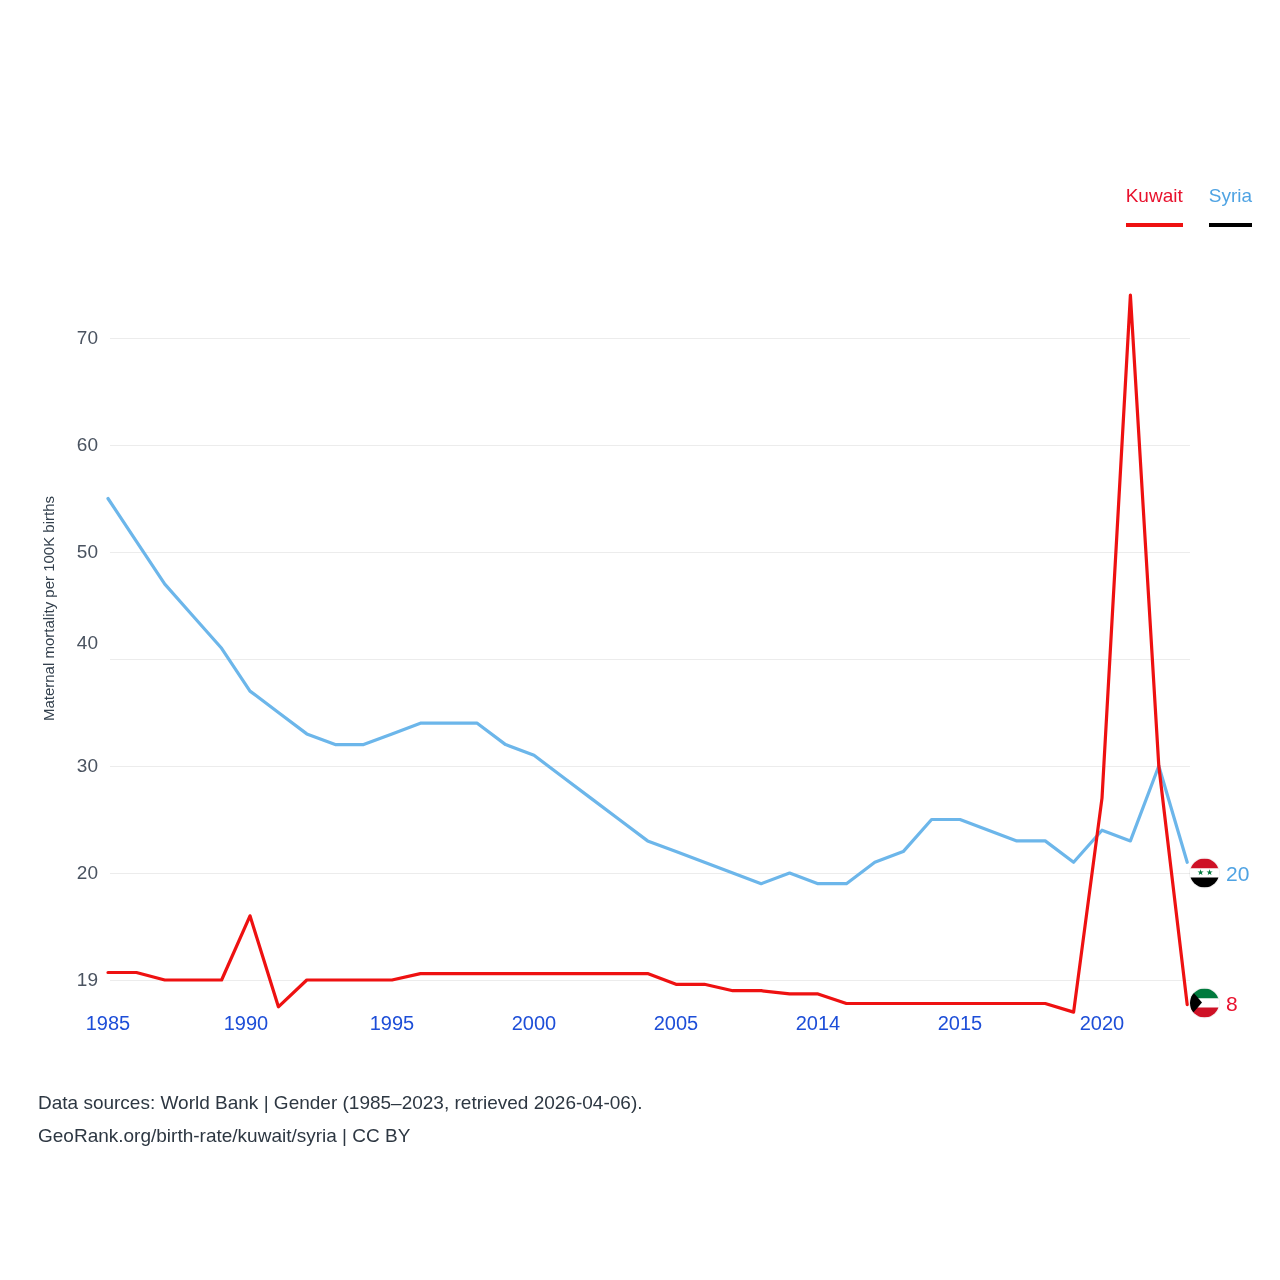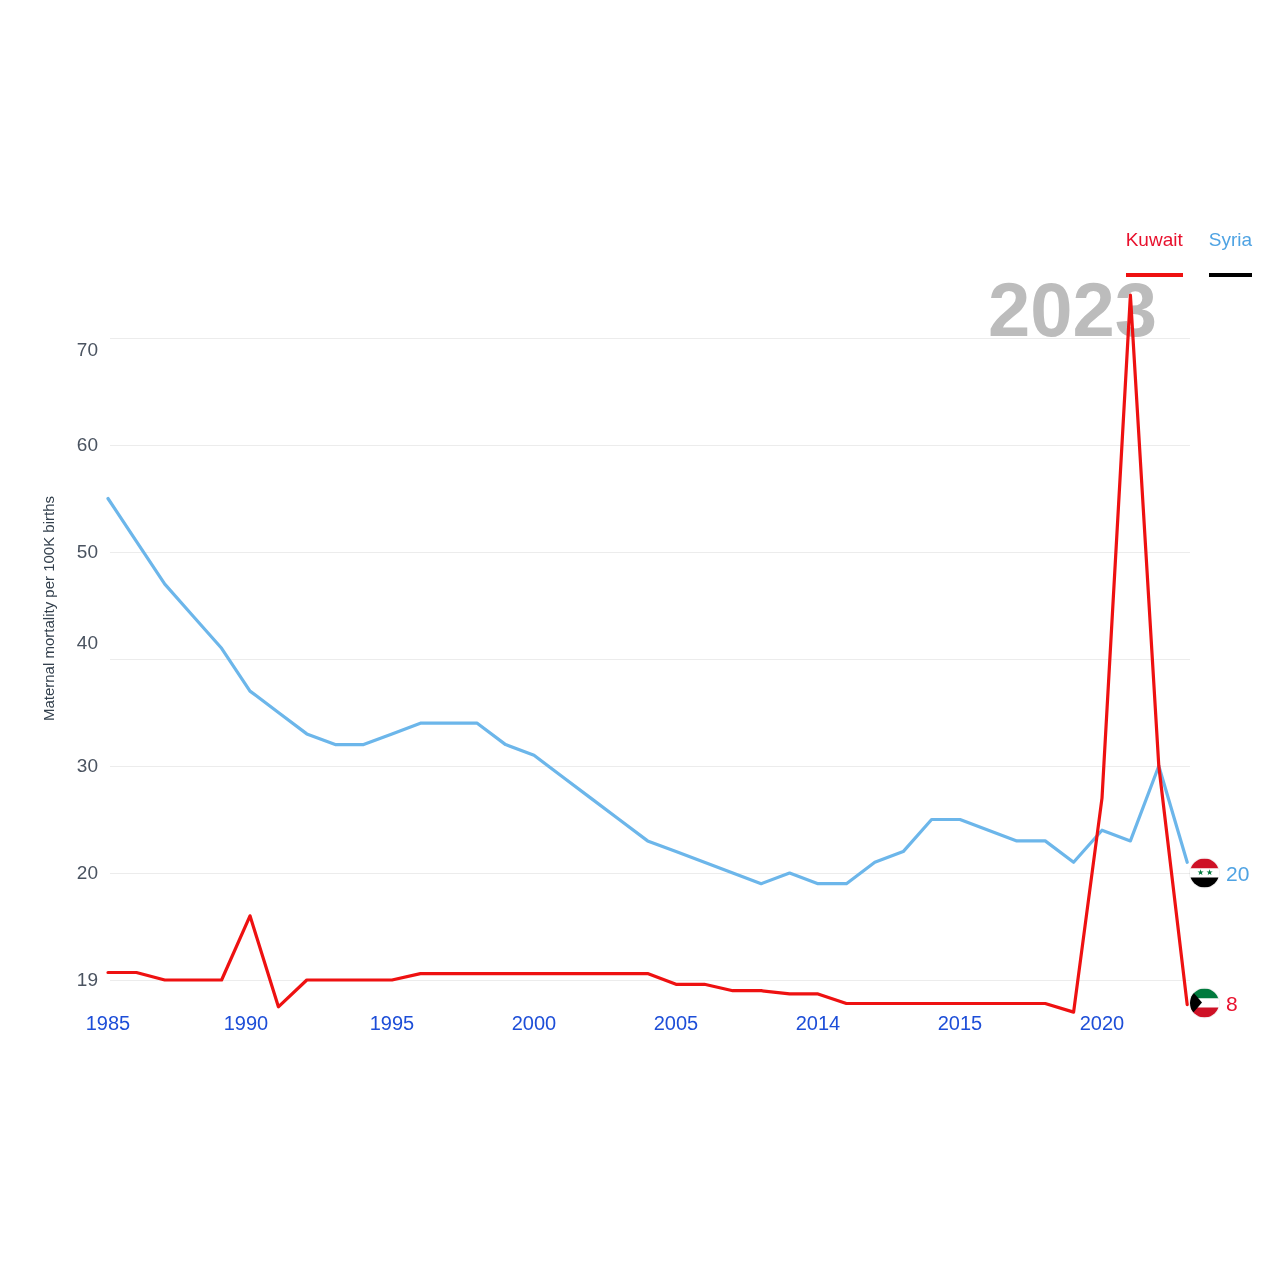"Kuwait" .legend-item { margin-top: 44px -> none; padding-bottom: 22px -> 16px }
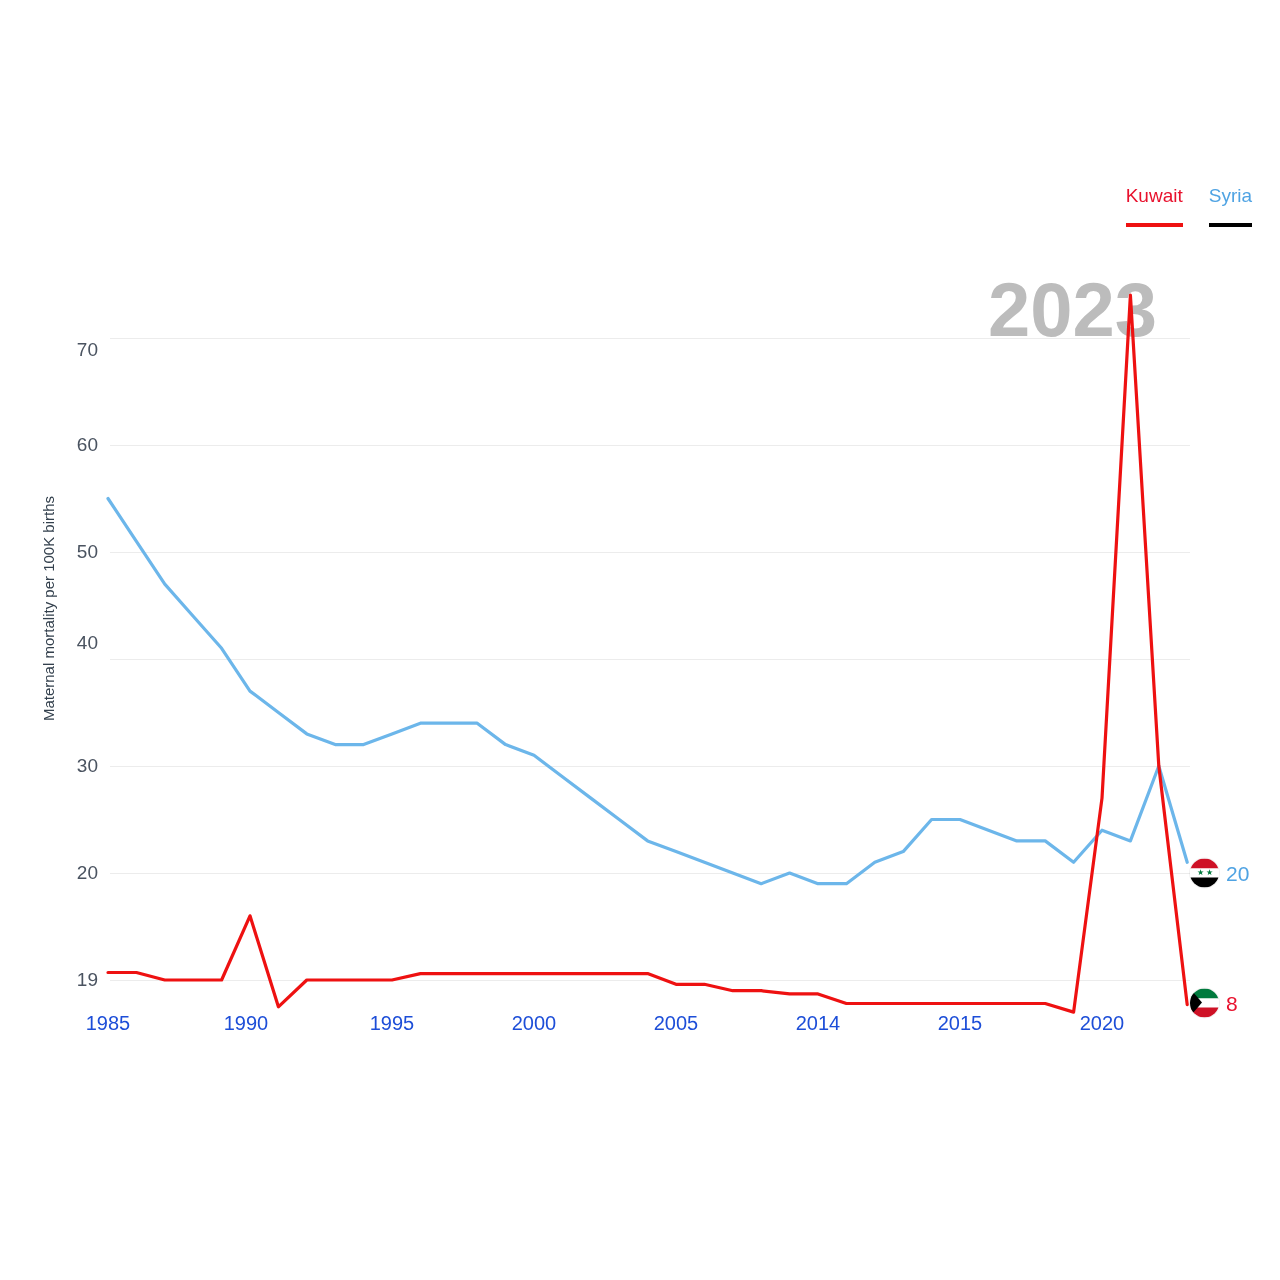"70" div.y-label { top: 100px -> 88px }
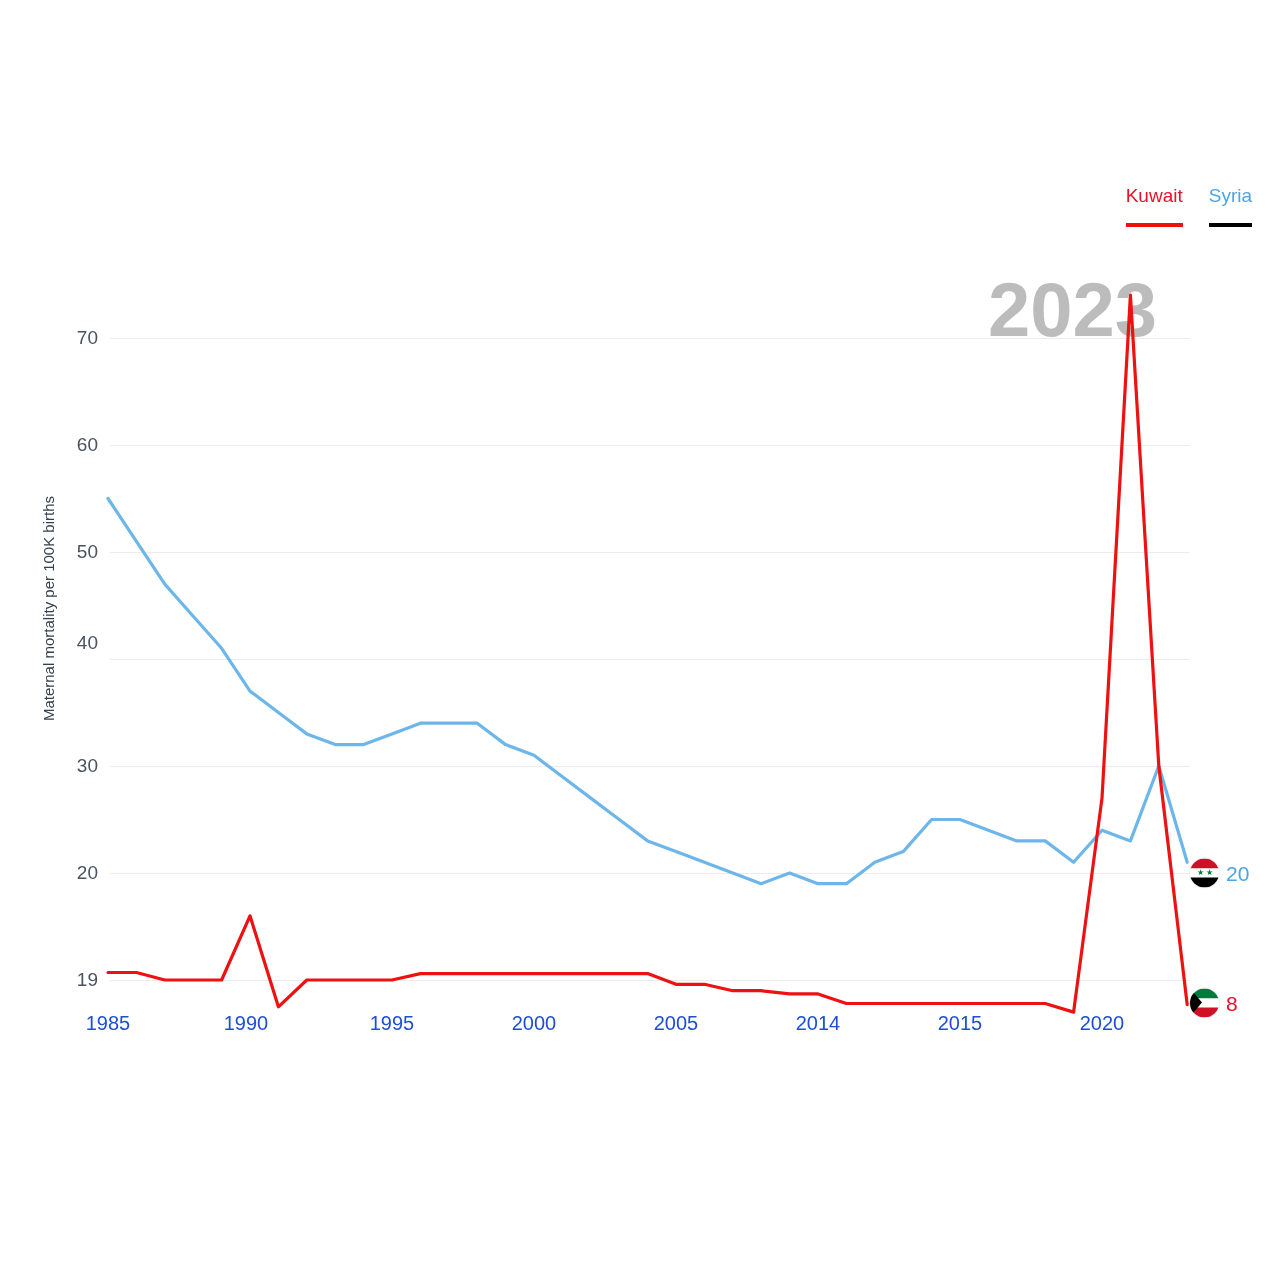"2023" div { html: <div>2023</div> -> none }
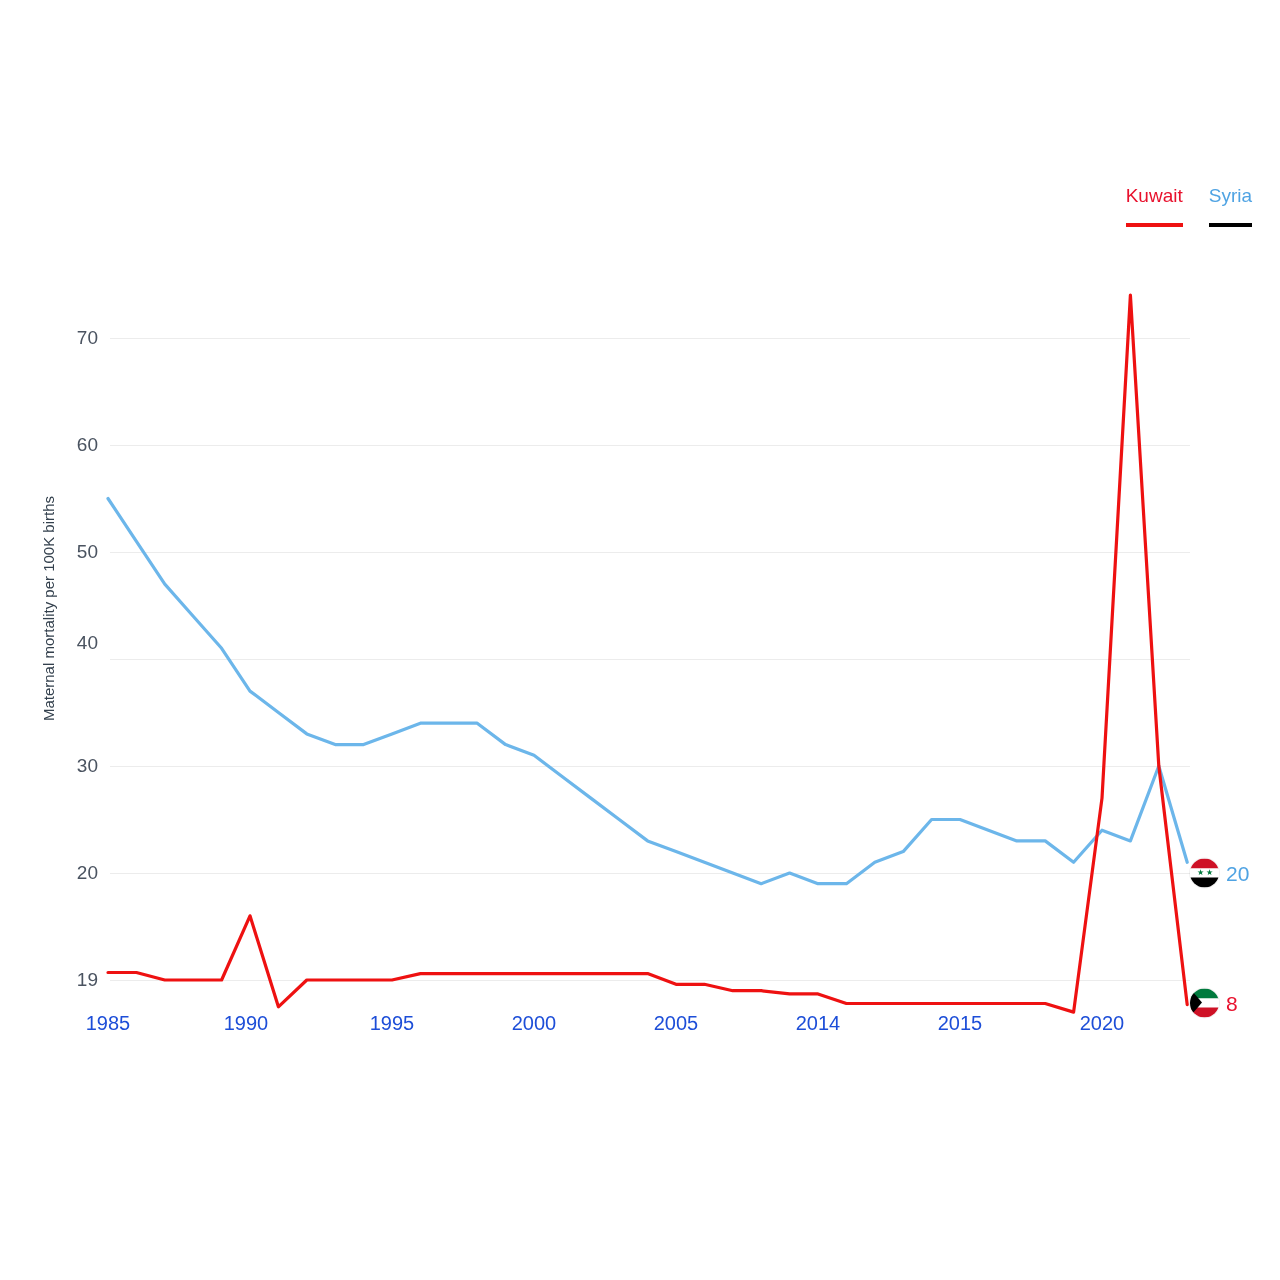"Data sources: World Bank |" div { html: none -> <div> <div>Data sources: World Bank | Gender (1985–2023, retrieved 2026-04-06).</div> <div>GeoRank.org/birth-rate/kuwait/syria | CC BY</div> </div> }
